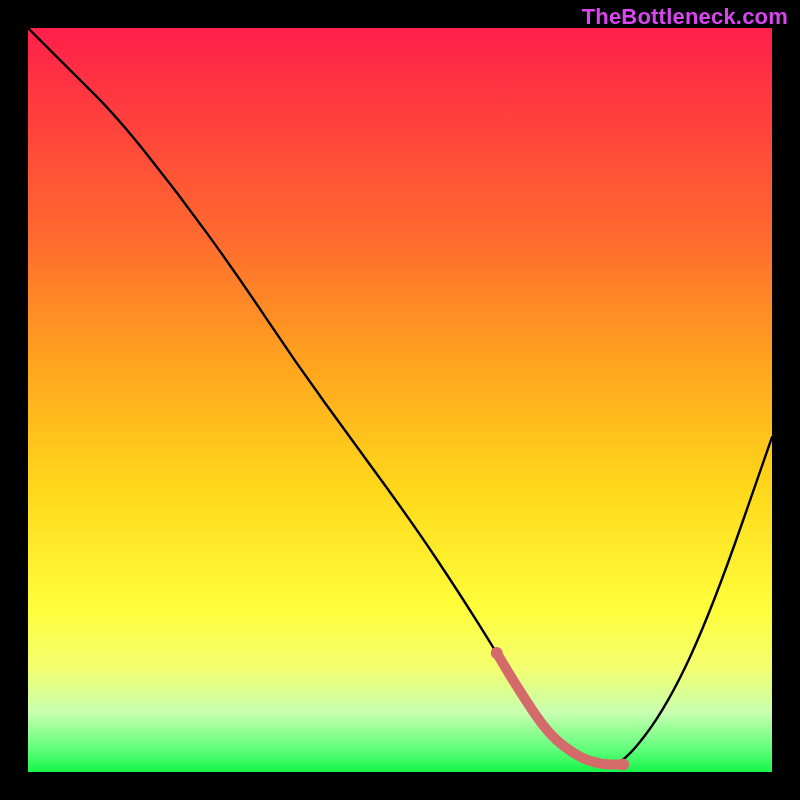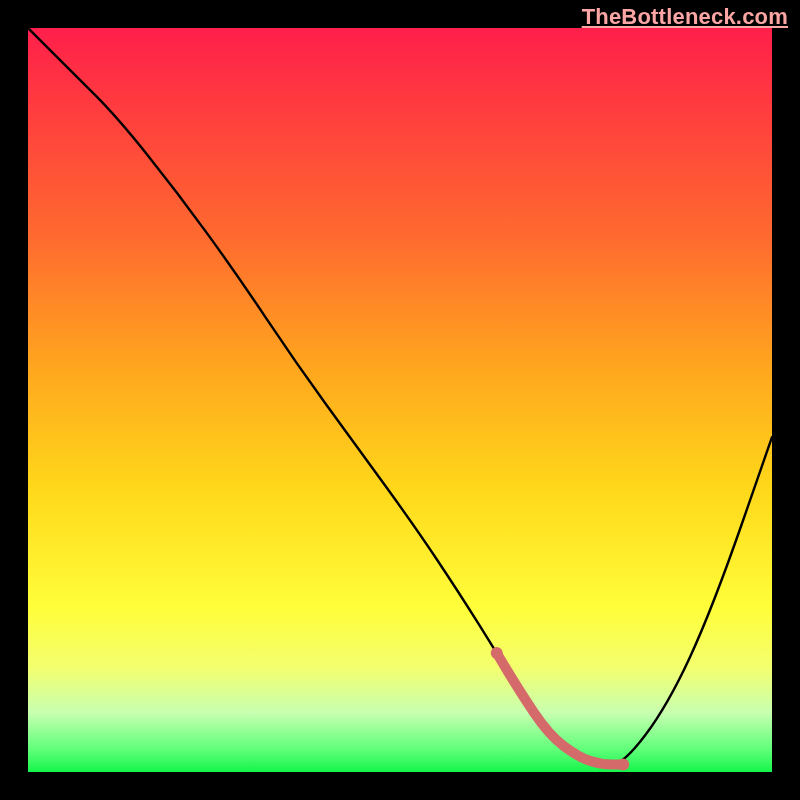"TheBottleneck.com" .watermark { color: #fca5a5 -> #d946ef; text-decoration: underline -> none }
